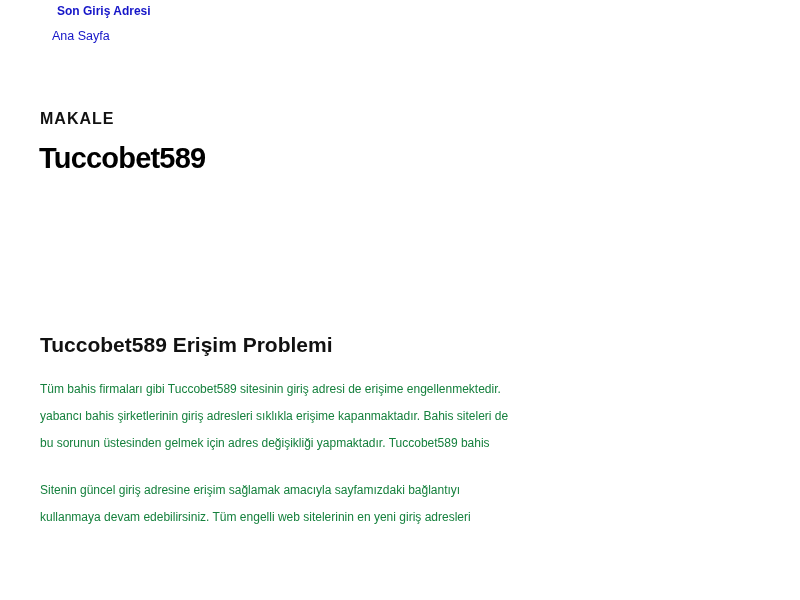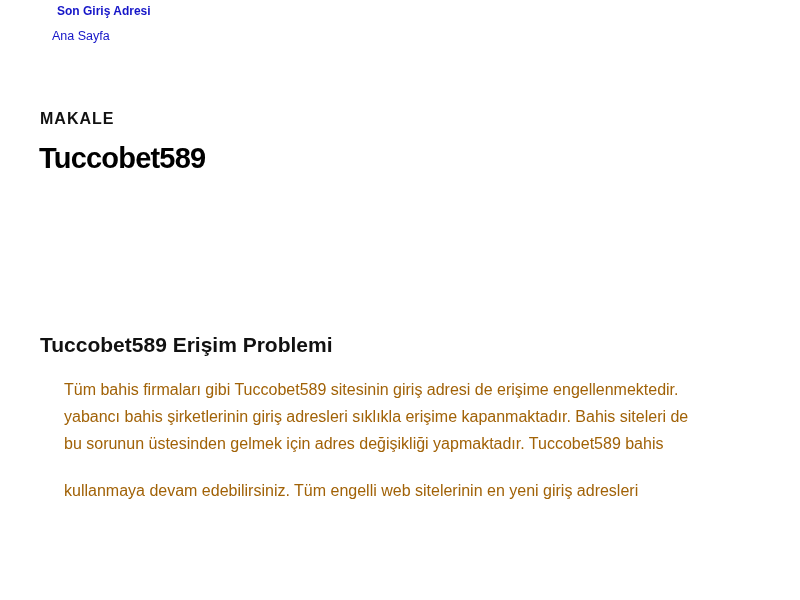"Tüm bahis firmaları gibi Tuccobet589" .article-body p { color: #a16207 -> #15803d; font-size: 16px -> 12px; margin-left: 24px -> none }
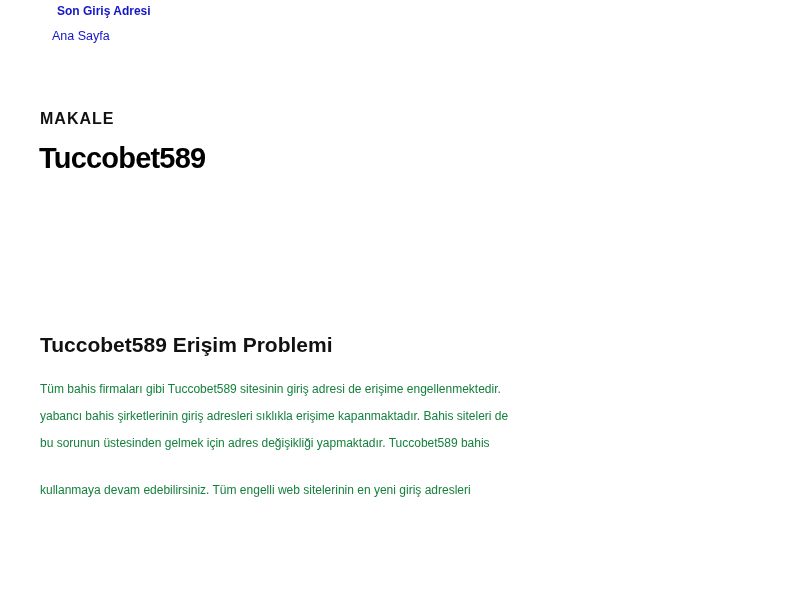"Sitenin güncel giriş adresine erişim" span.line { html: none -> <span>Sitenin güncel giriş adresine erişim sağlamak amacıyla sayfamızdaki bağlantıyı</span> }
